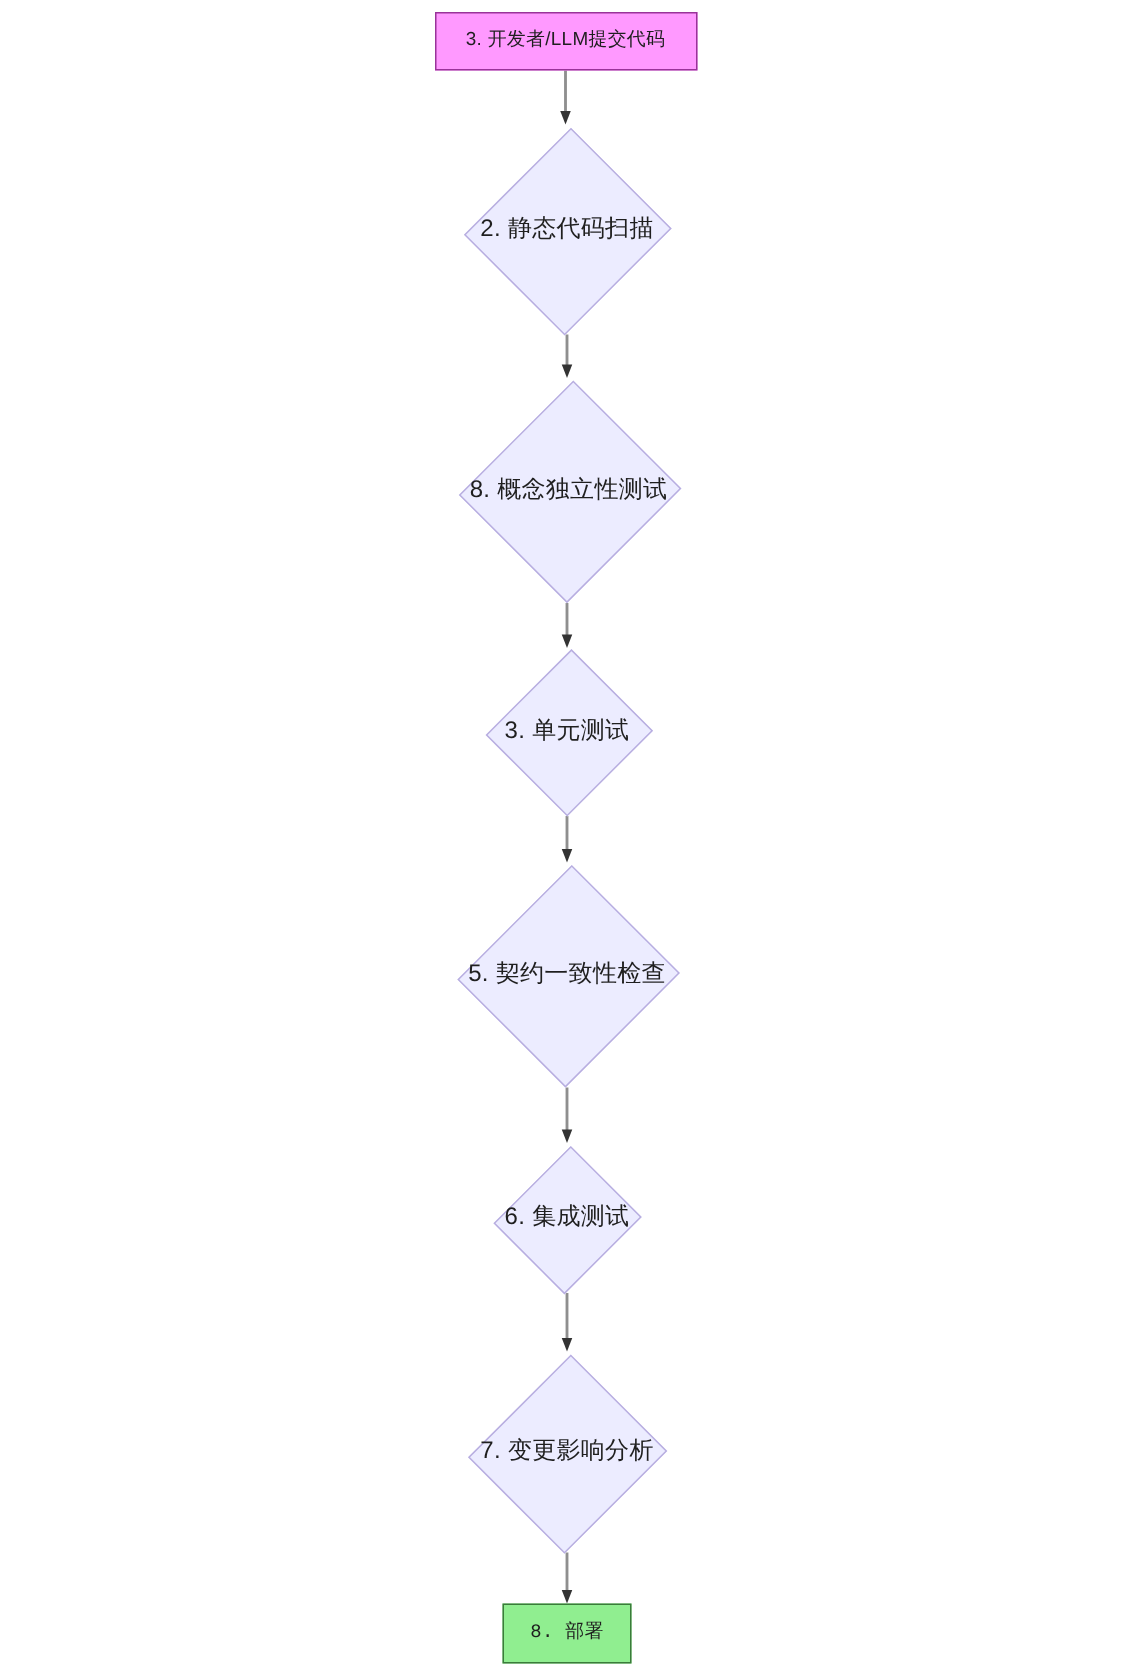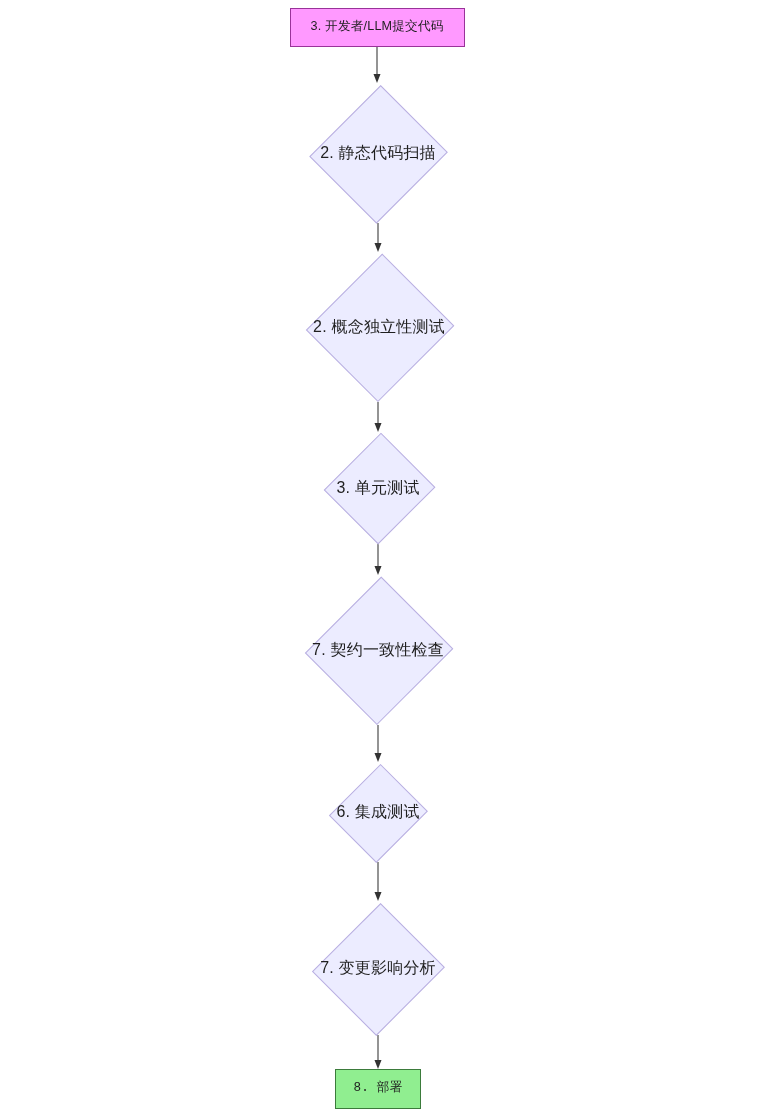"2. 概念独立性测试" span.node-label { text: 2 -> 8 }
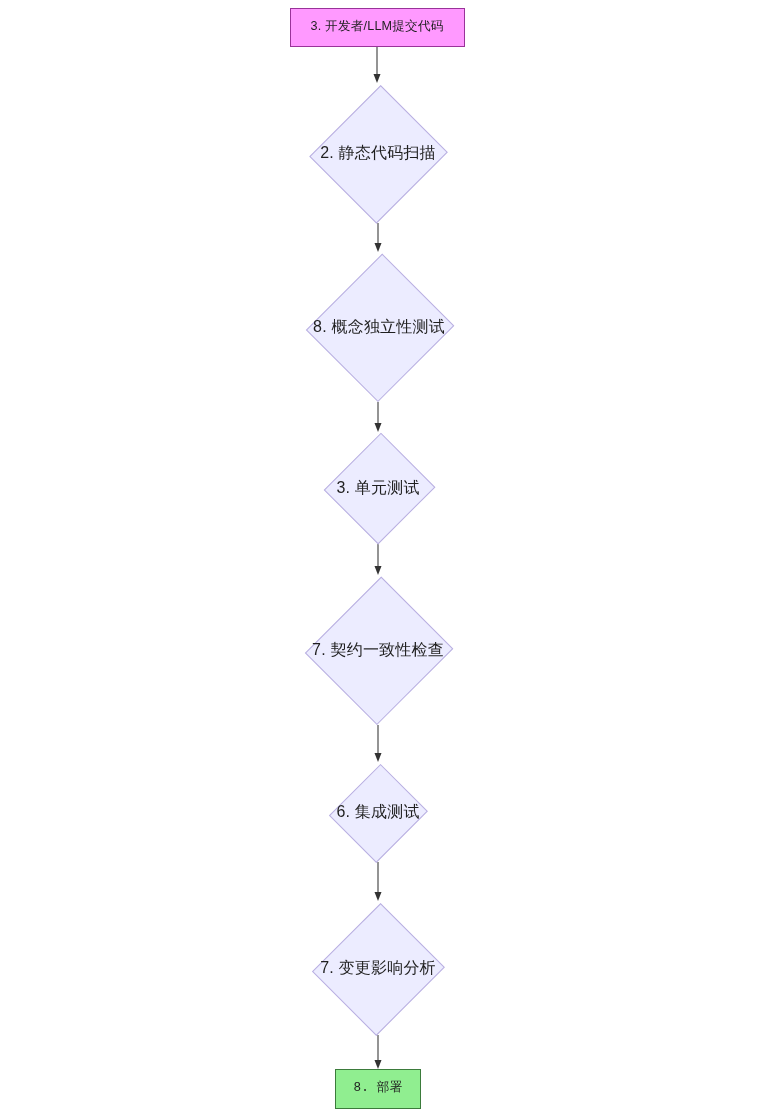"7. 契约一致性检查" span.node-label { text: 7 -> 5 }
